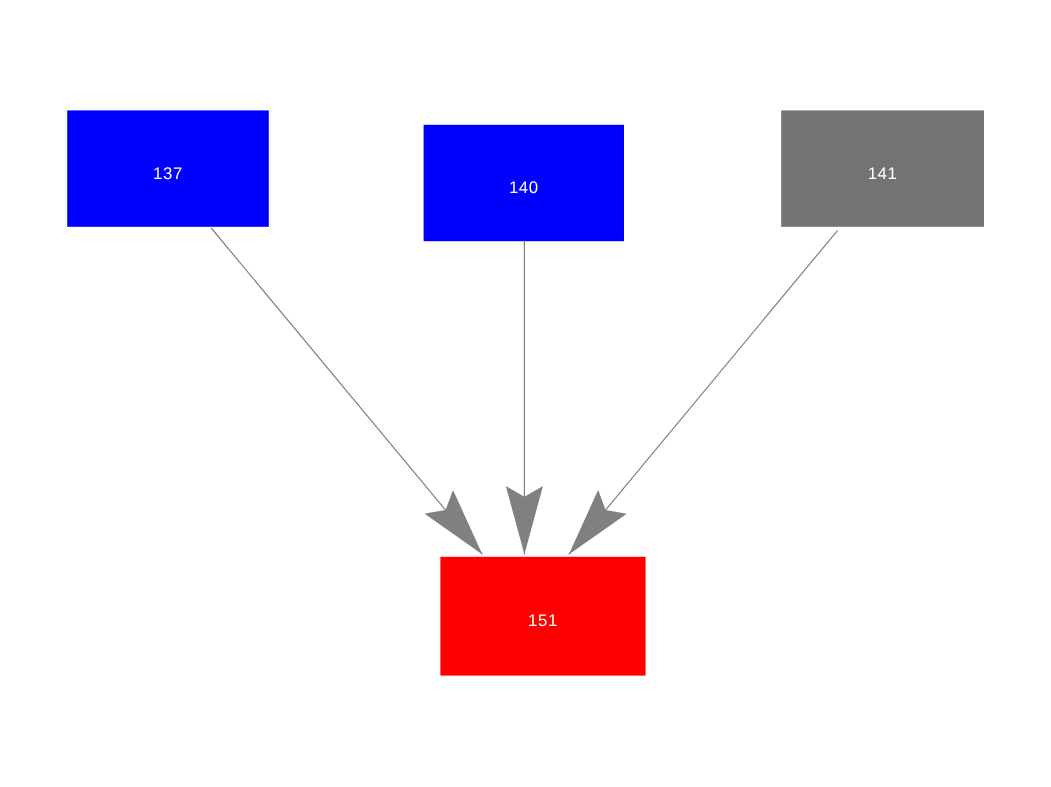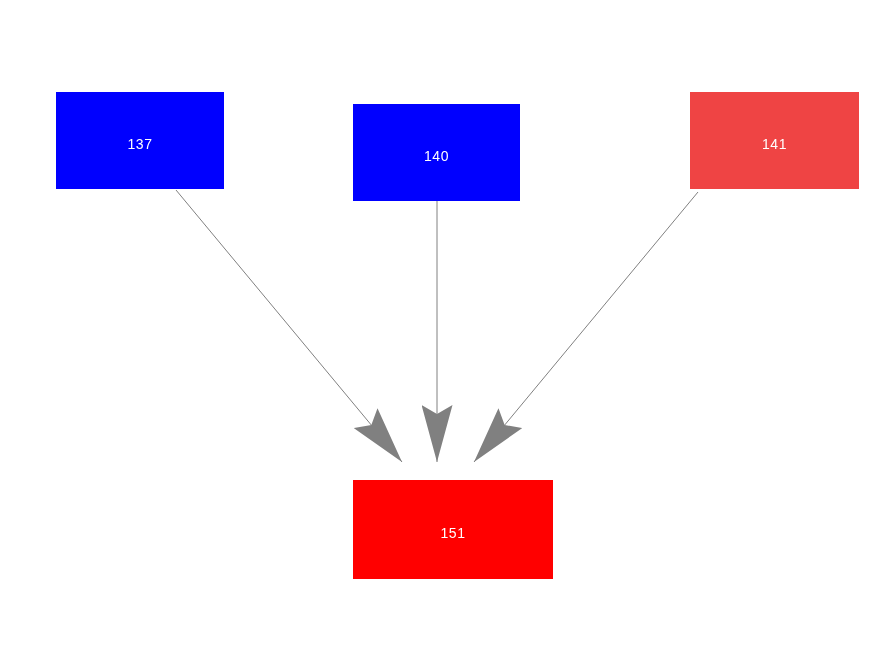"141" div.node { background: #ef4444 -> #737373; margin-left: 39px -> none }
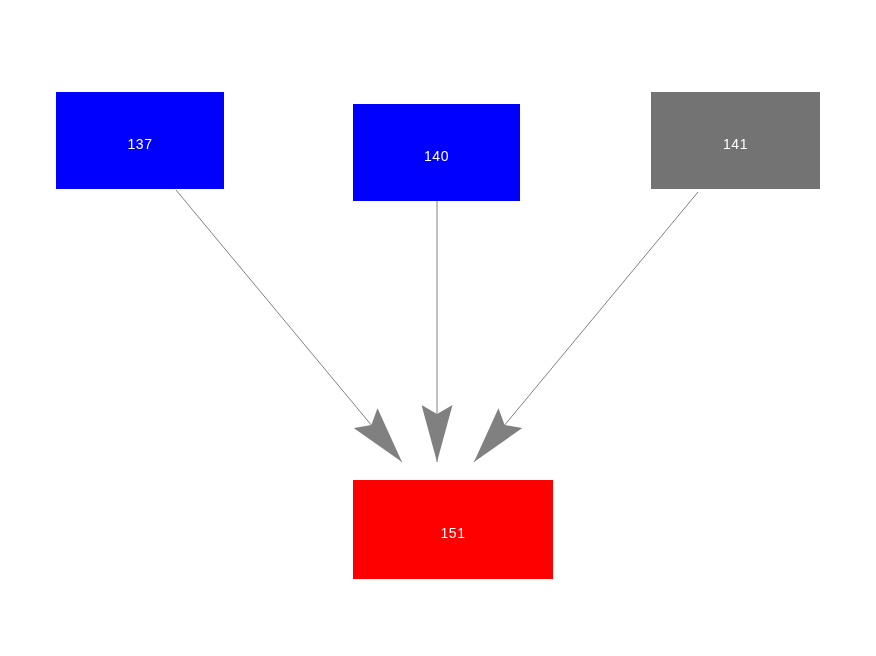"151" div.node { left: 353px -> 367px; margin-top: 16px -> none; width: 200px -> 171px }
